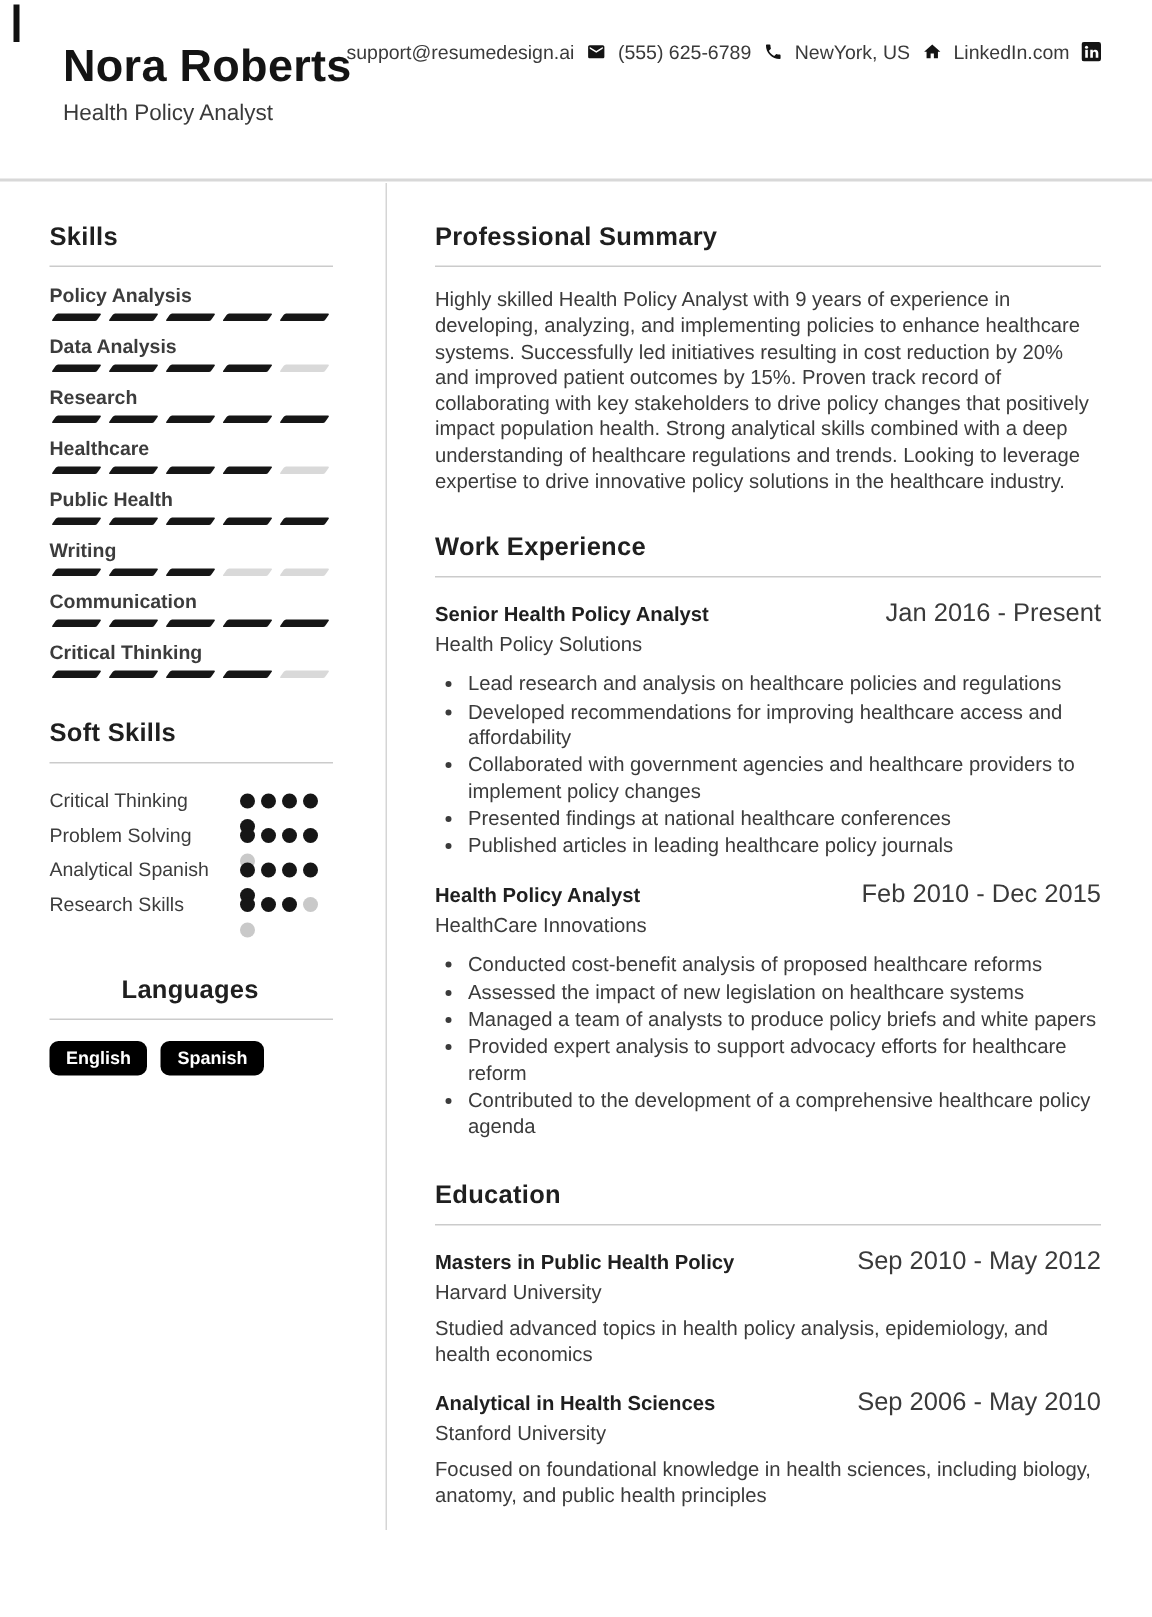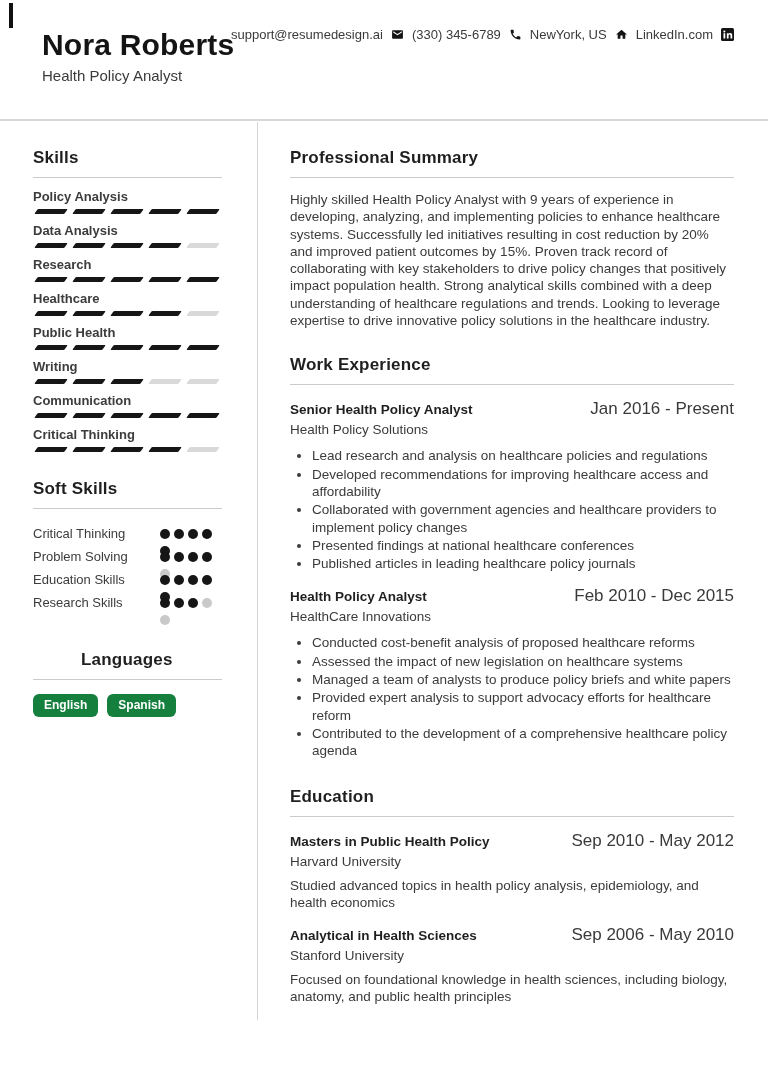"(330) 345-6789" span { text: 330) 345-6789 -> 555) 625-6789 }
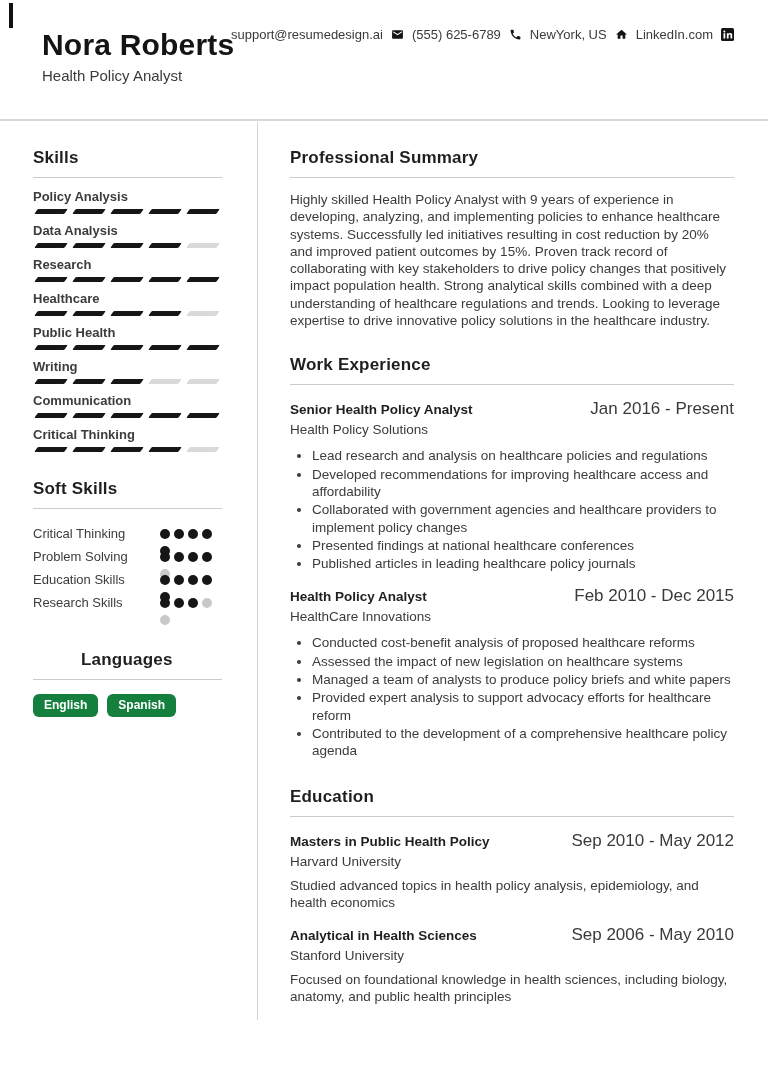"Education Skills" span.soft-label { text: Education Skills -> Analytical Spanish }
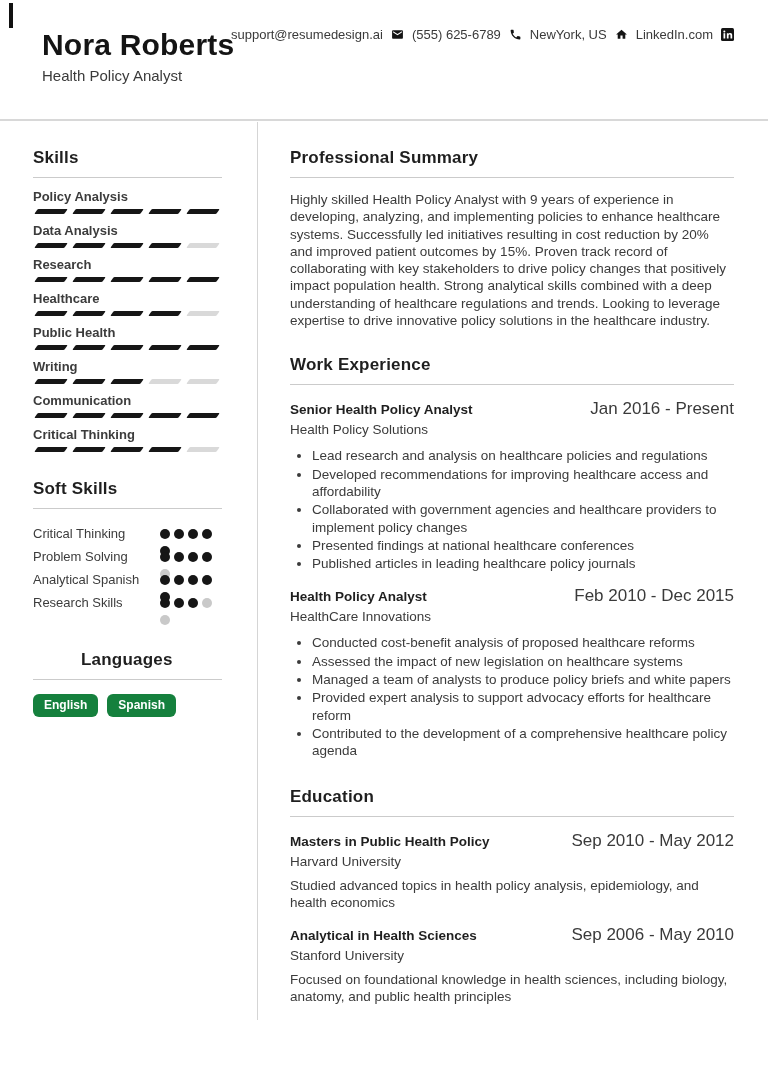"English" .pill { background: #15803d -> #000000 }
